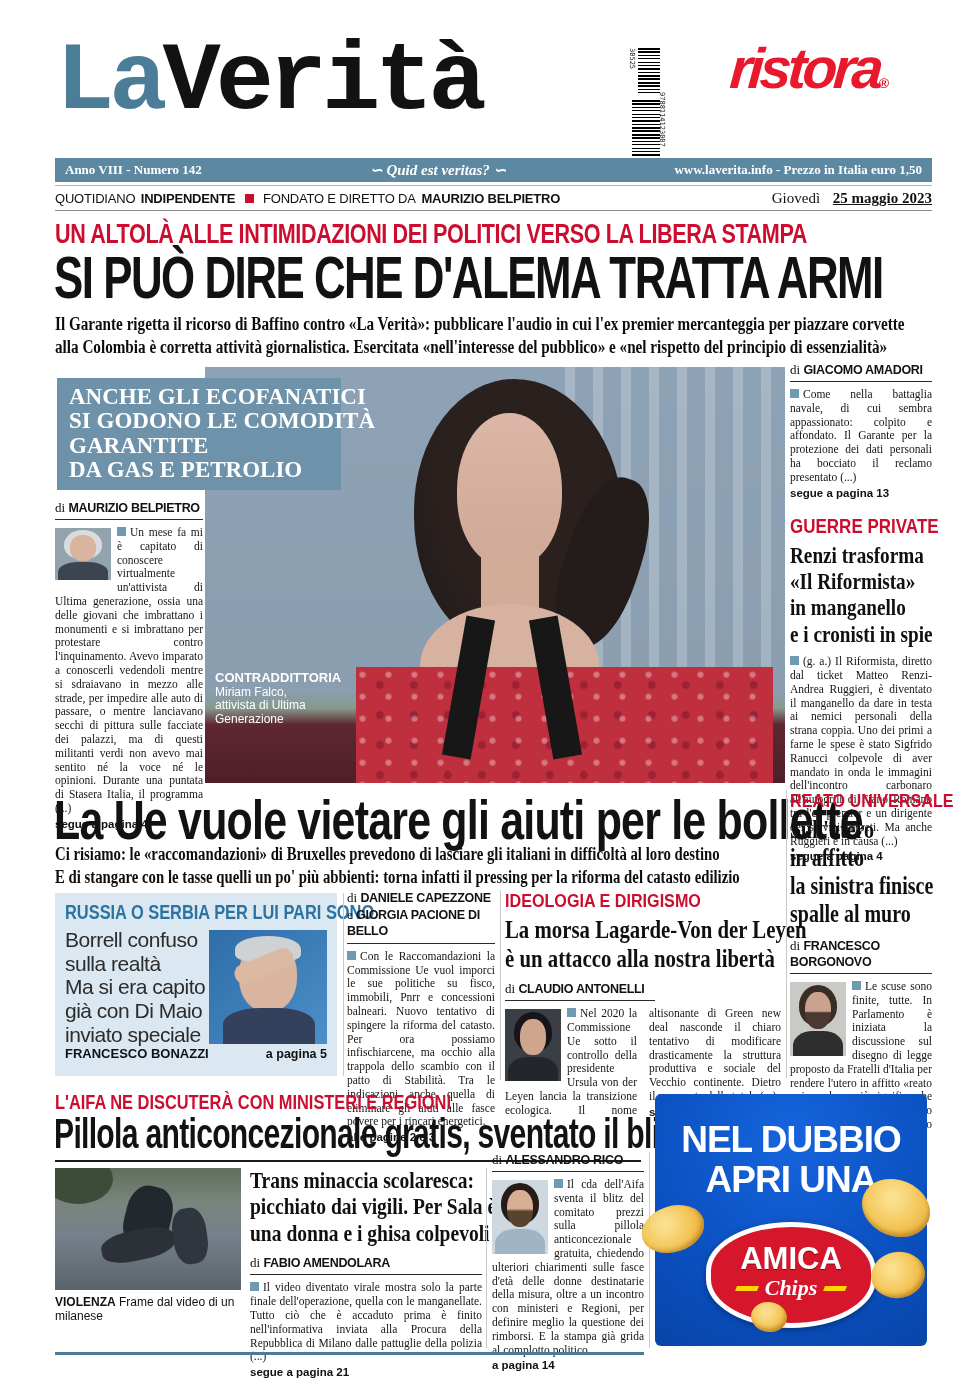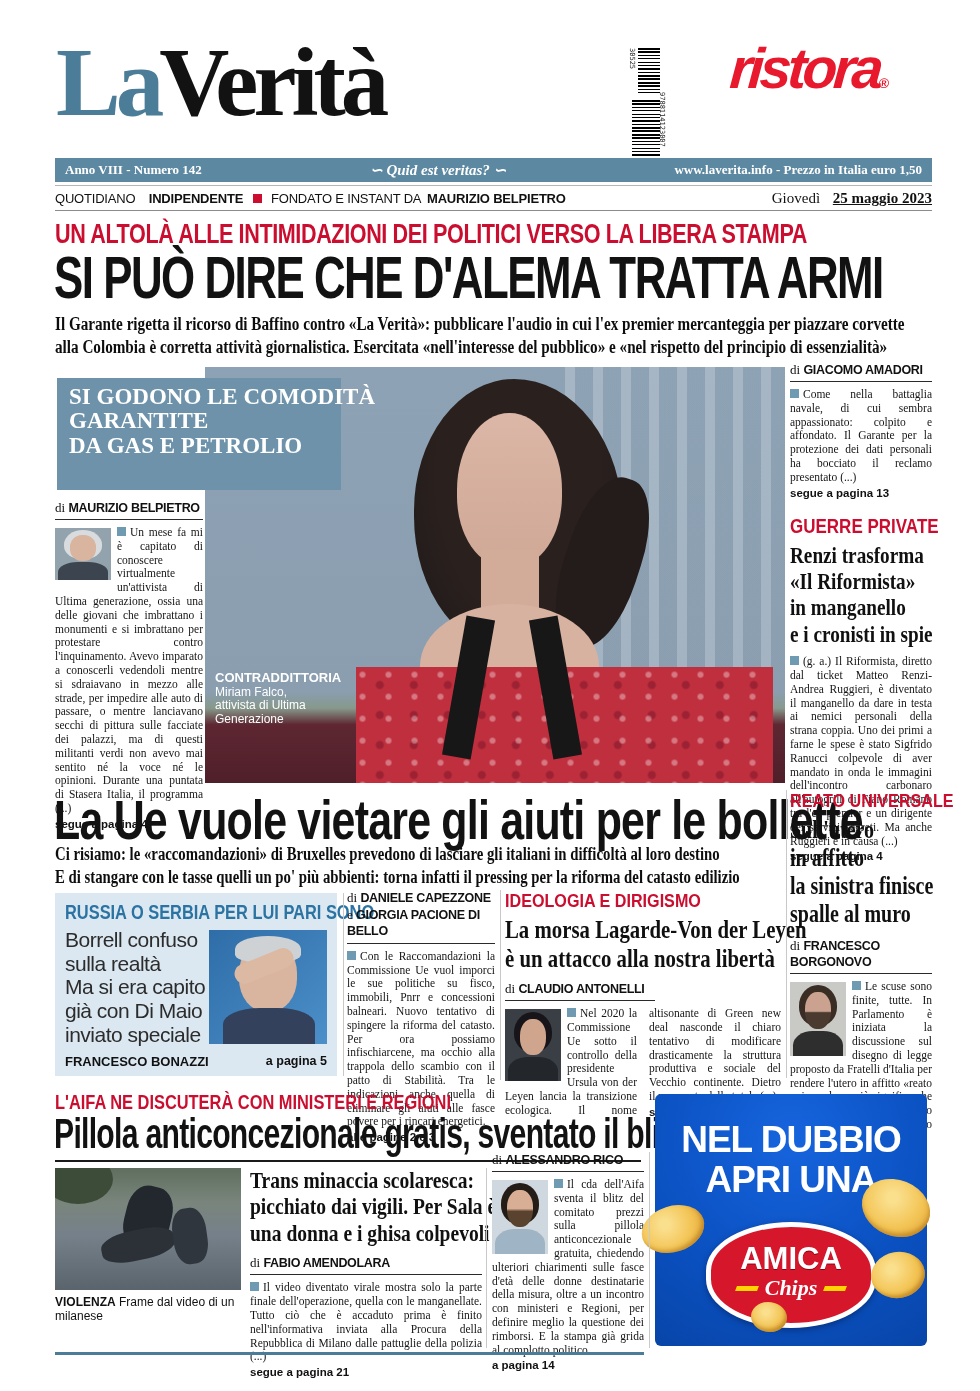"LaVerità" div.abs { font-family: none -> Liberation Mono, monospace }
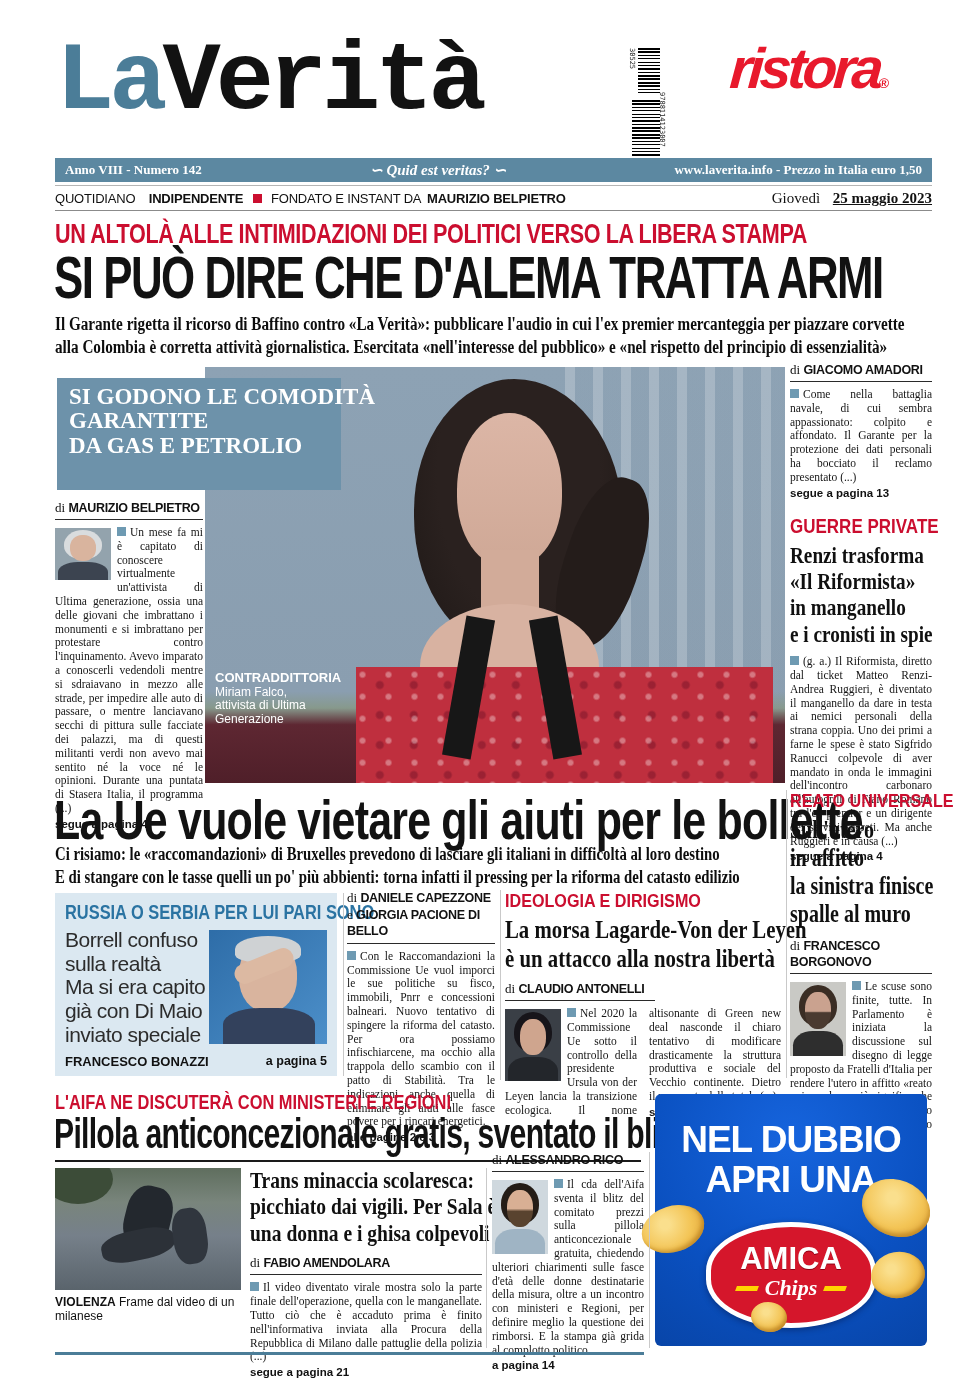"INDIPENDENTE" b { margin-left: 10px -> 2px }
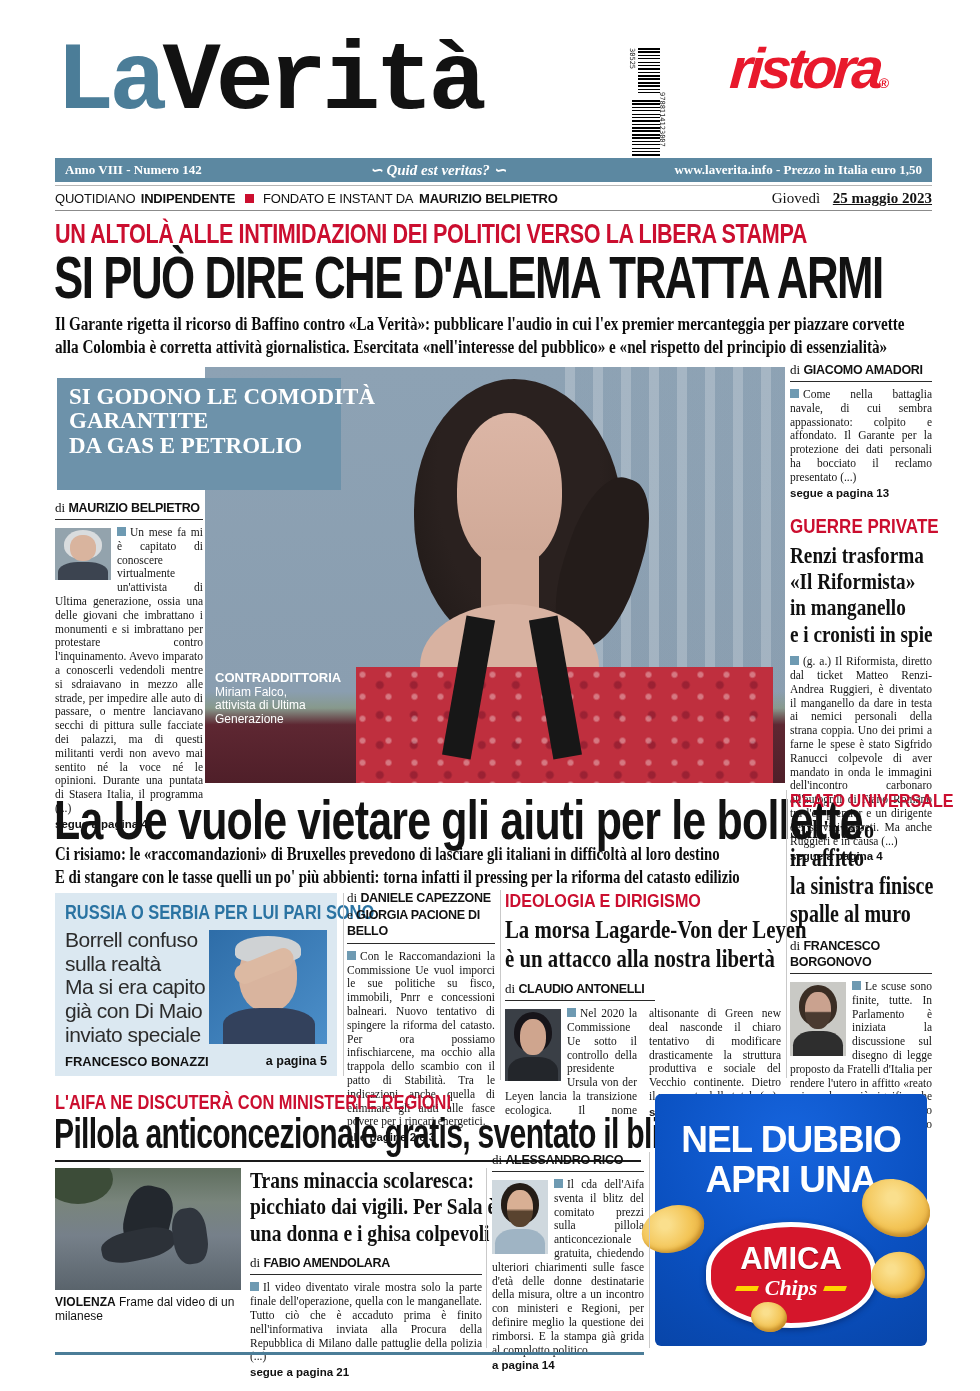"FONDATO E INSTANT DA" span { text: INSTANT -> DIRETTO }
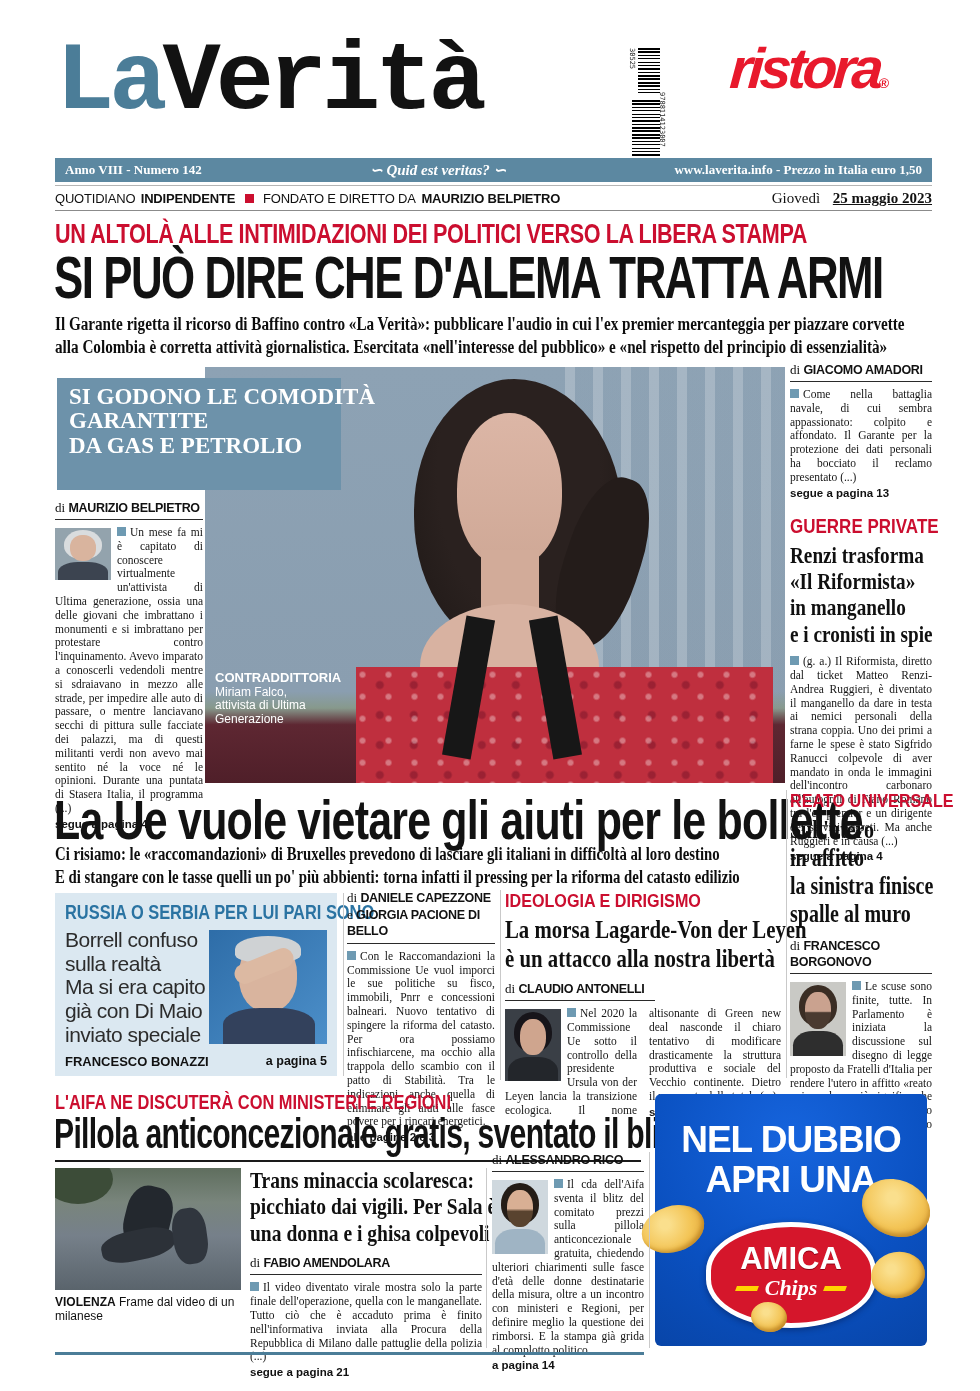"ANCHE GLI ECOFANATICI" div.nw { html: none -> <div>ANCHE GLI ECOFANATICI</div> }
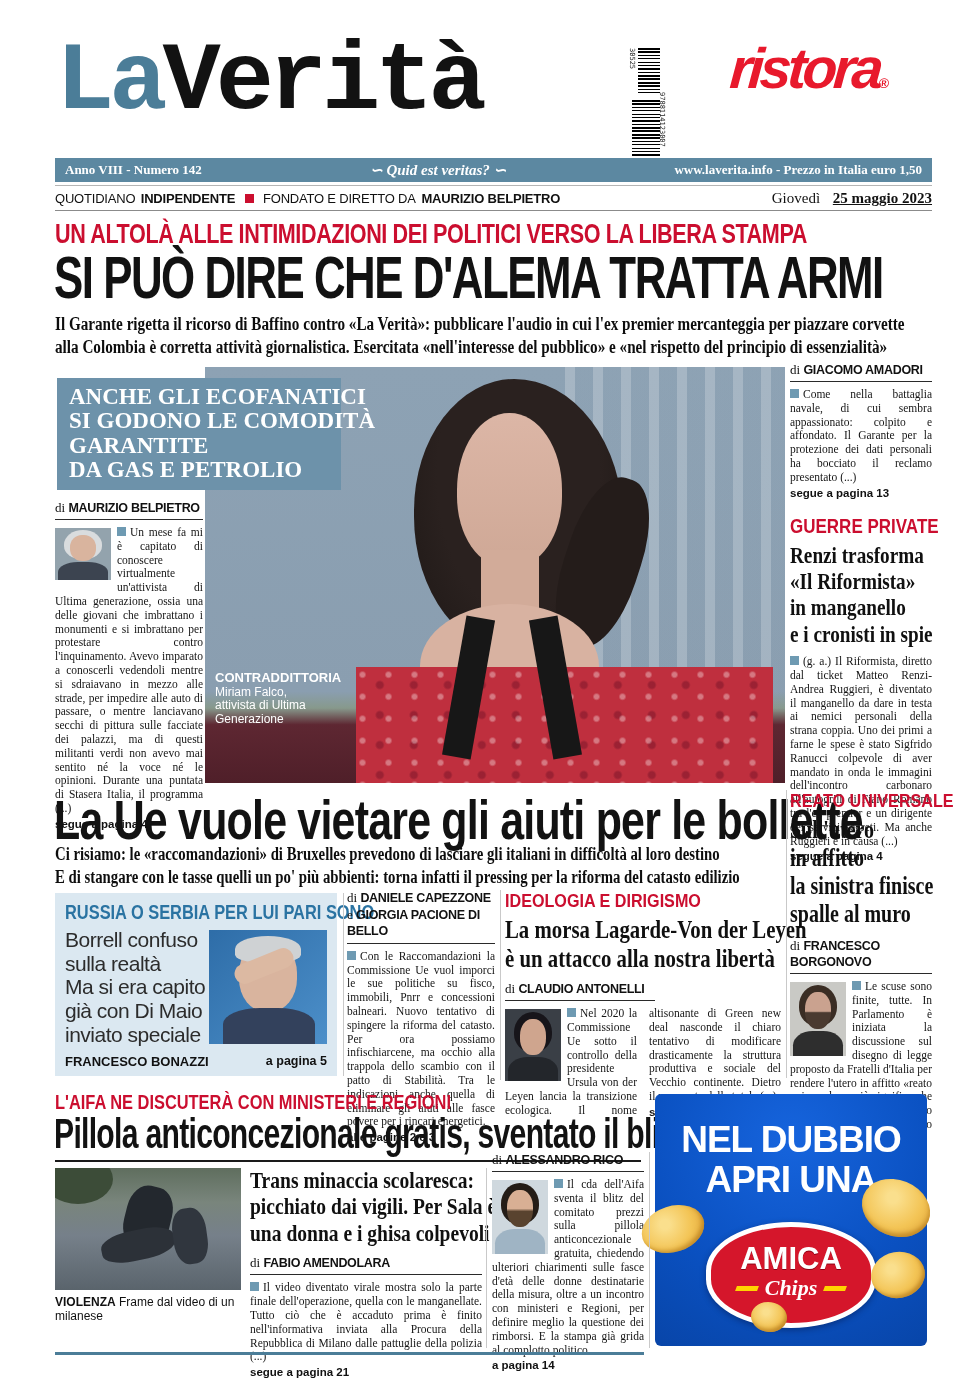"FRANCESCO BONAZZI" div { align-items: none -> flex-end; margin-top: 8px -> none }
